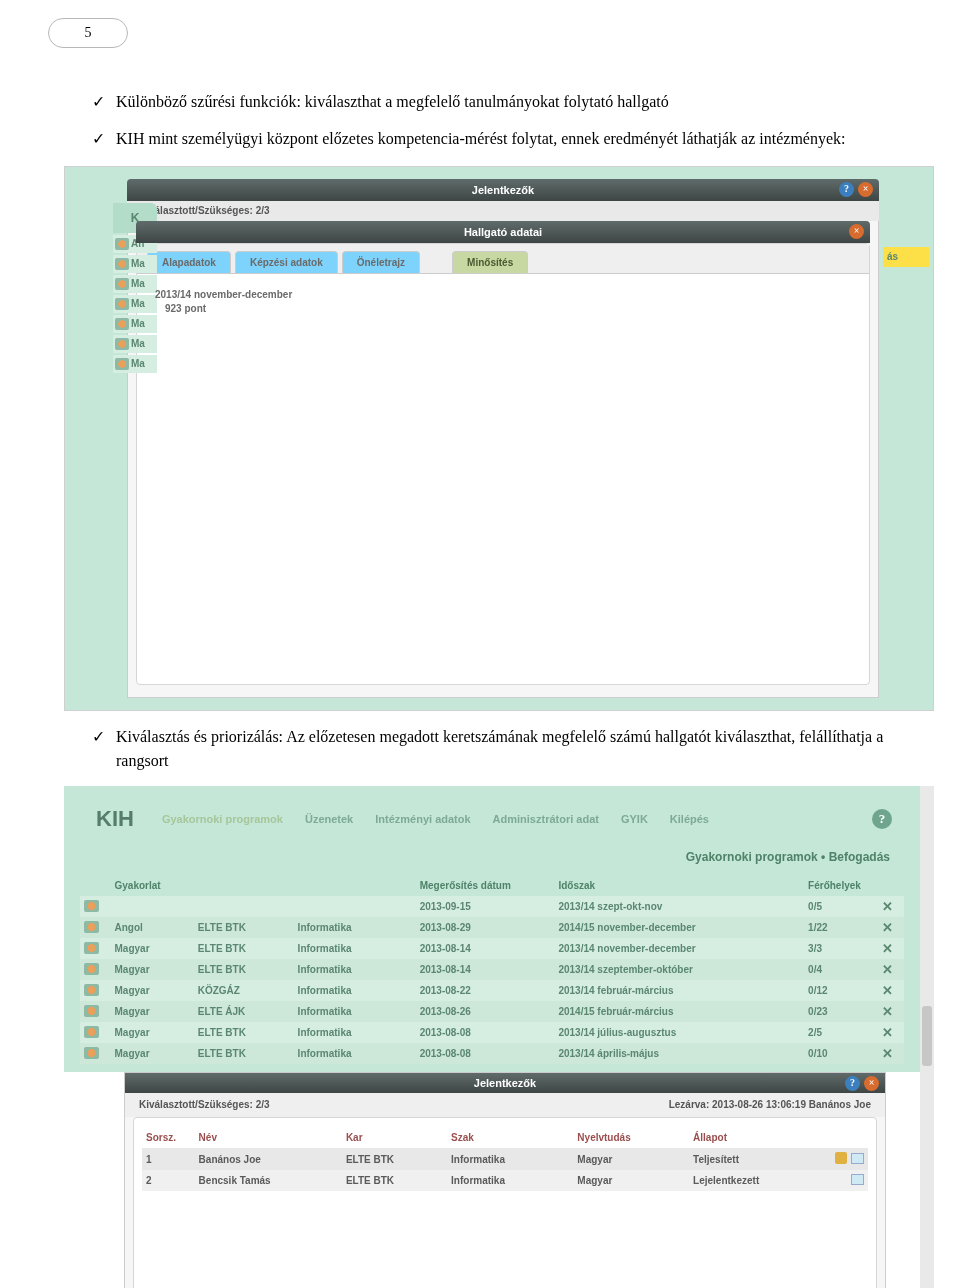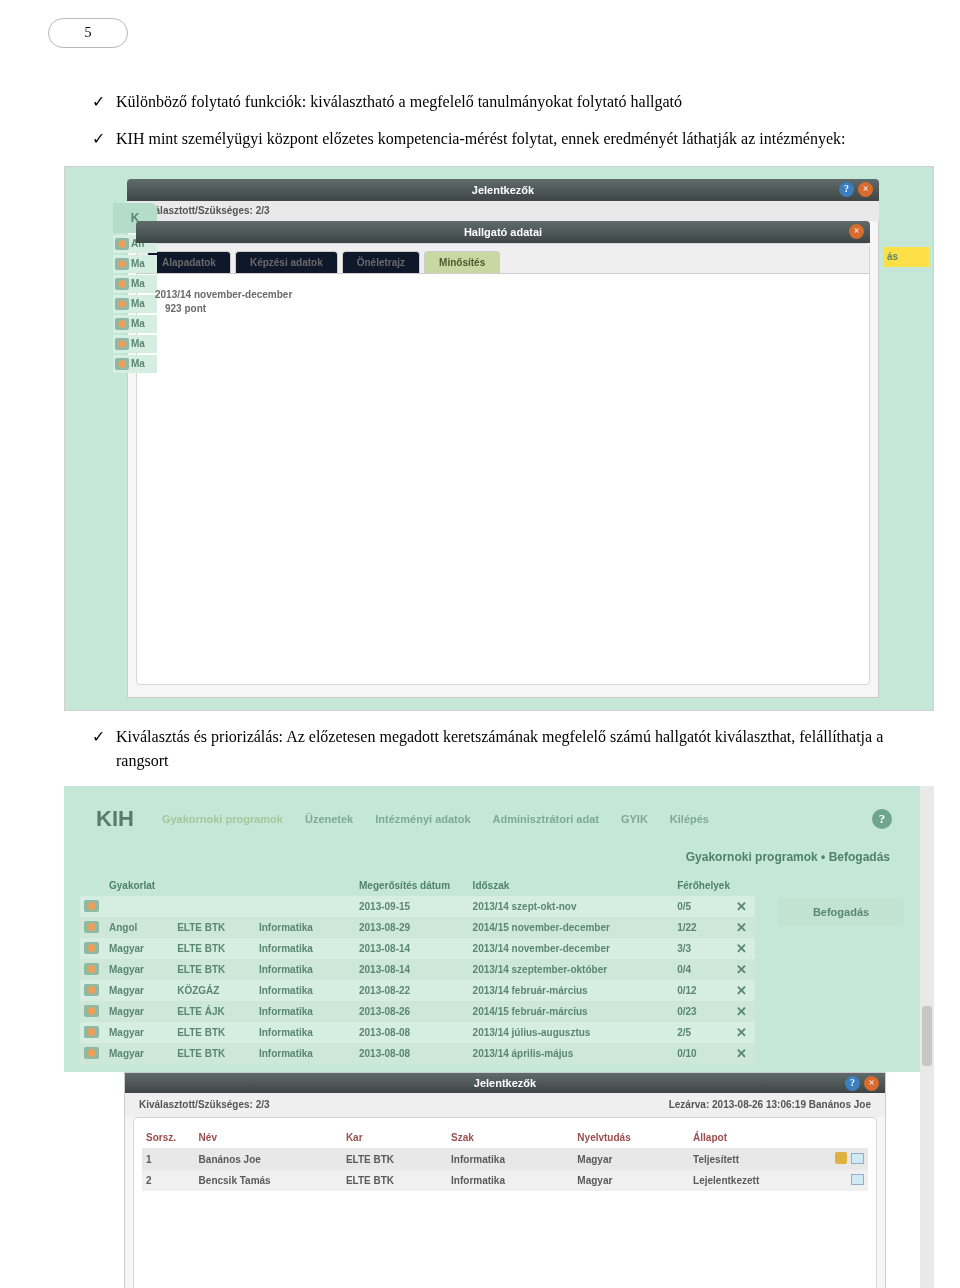"Különböző folytató funkciók:" span.bullet-text { text: folytató funkciók: kiválasztható -> szűrési funkciók: kiválaszthat }
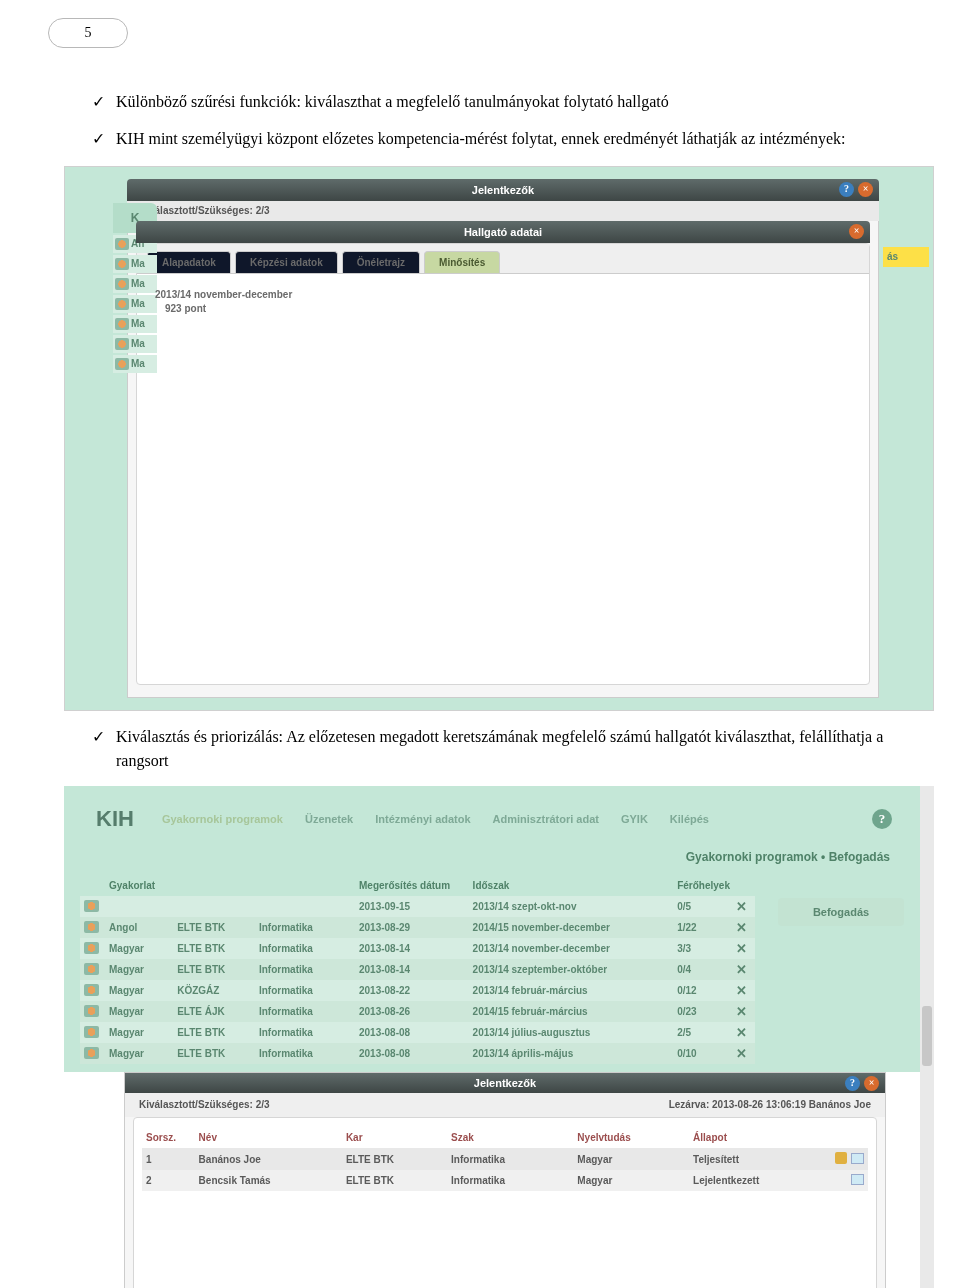"Alapadatok" .tab { background: #0f172a -> #7dd3fc }
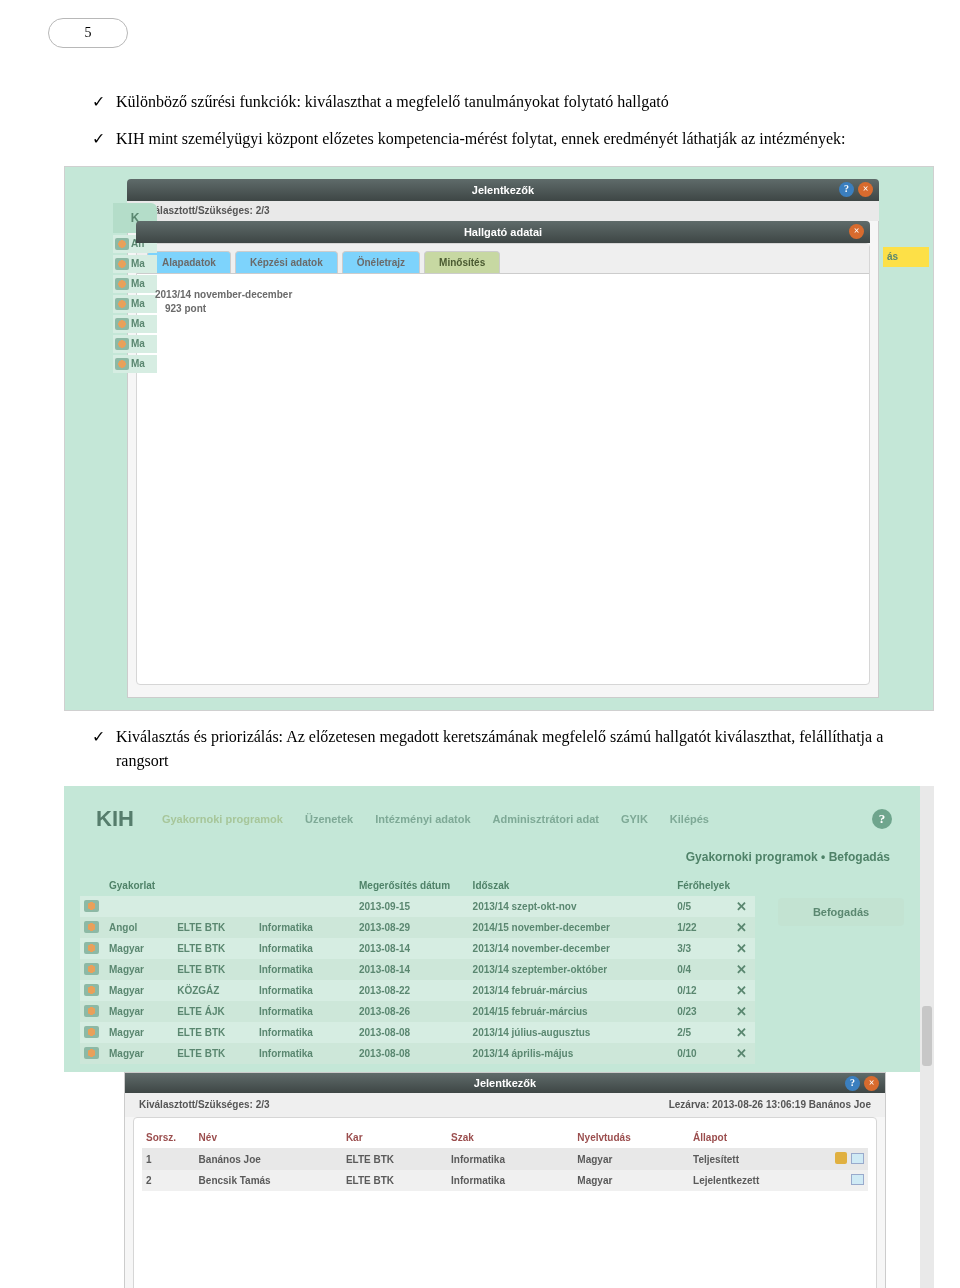"Minősítés" .tab.active { margin-left: none -> 28px }
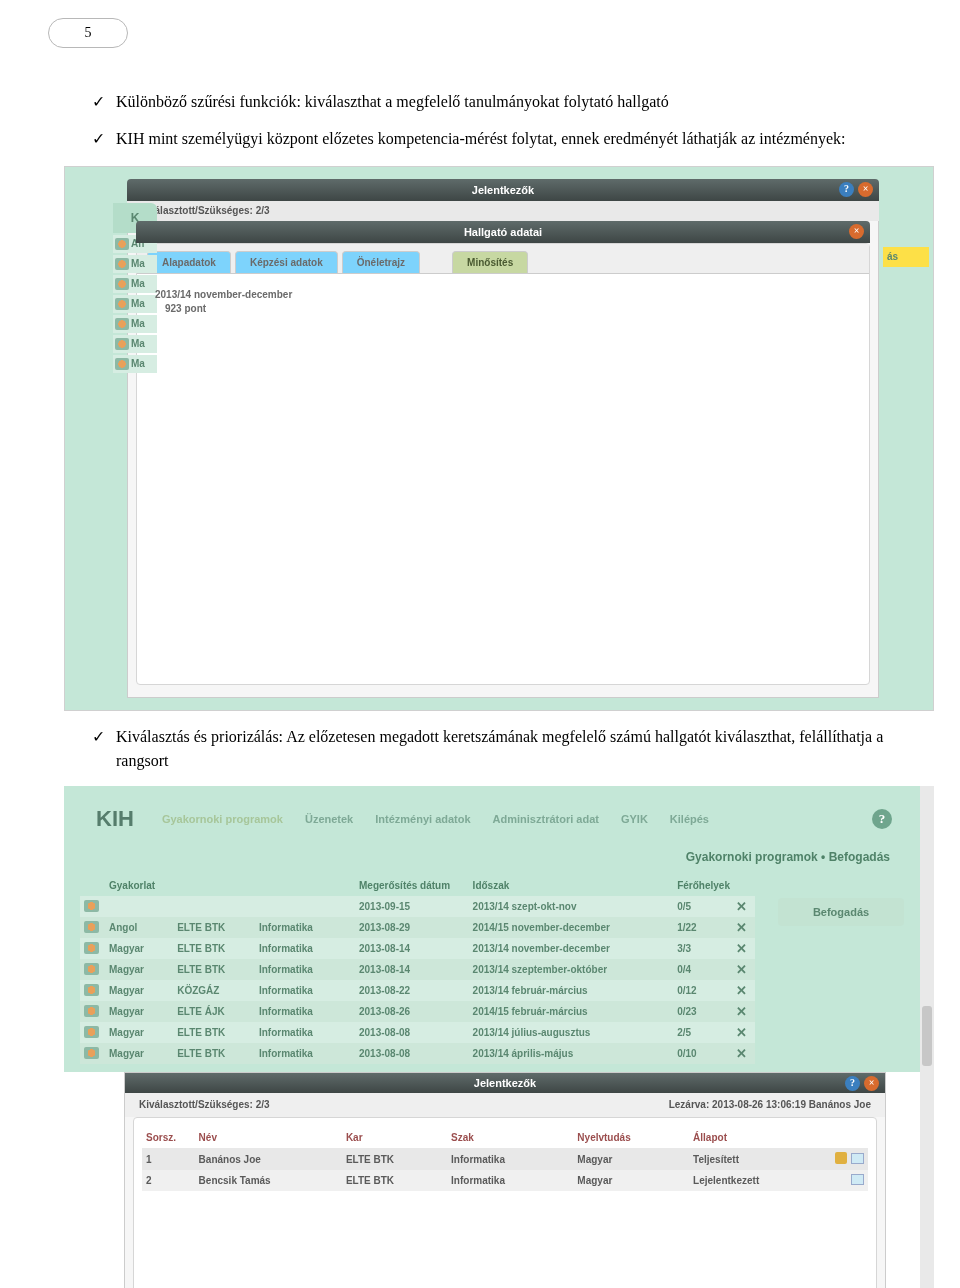"Befogadás" div.grid-right { html: <div> <div>Befogadás</div> </div> -> none }
